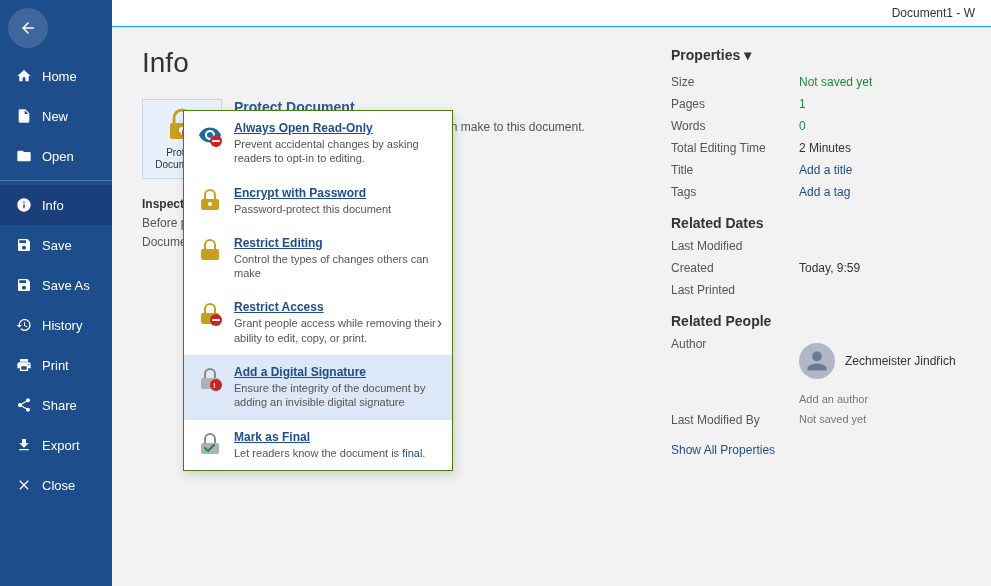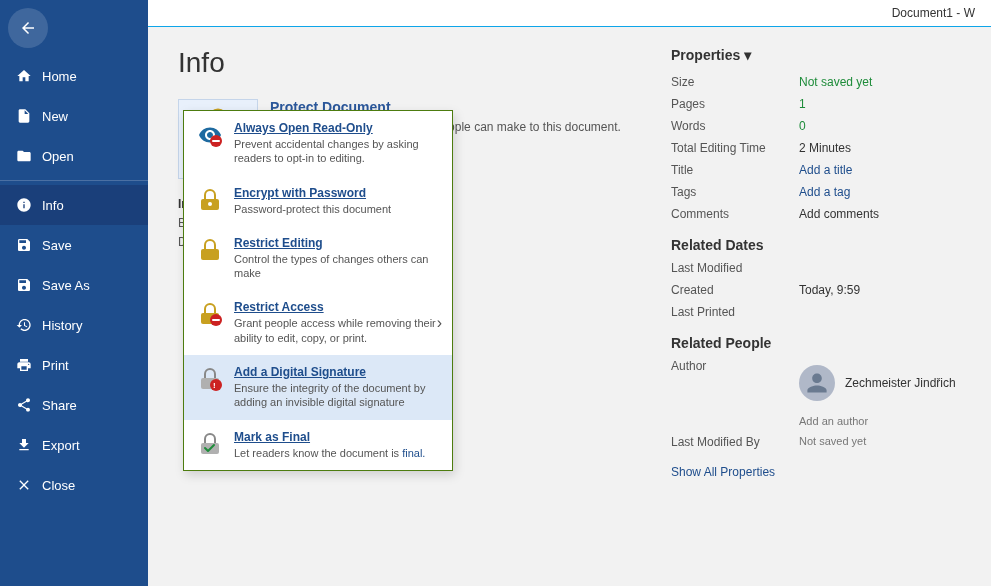"Home" .sidebar { width: 148px -> 112px }
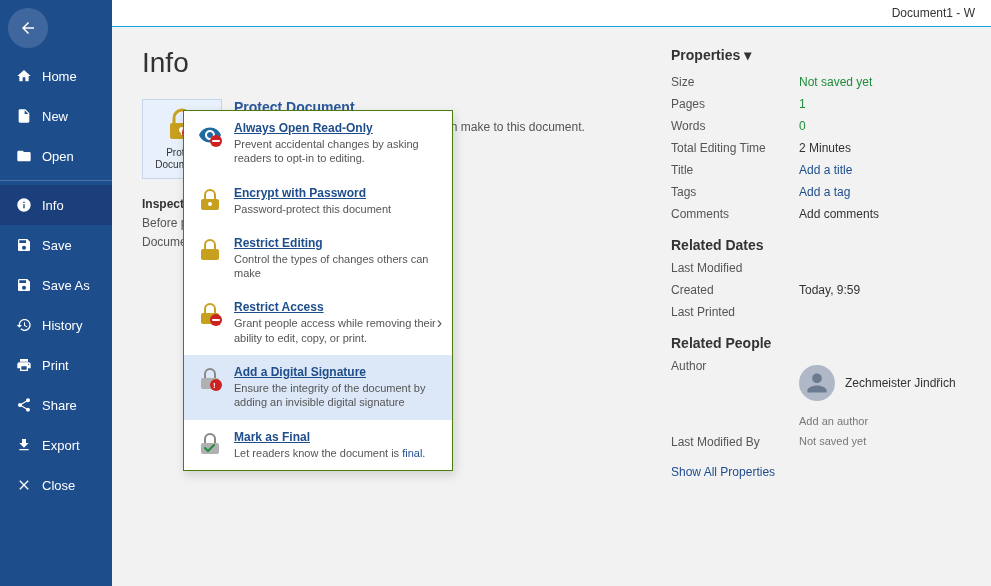"Comments" div.prop-row { html: <div> <span>Comments</span> <span>Add comments</span> </div> -> none }
